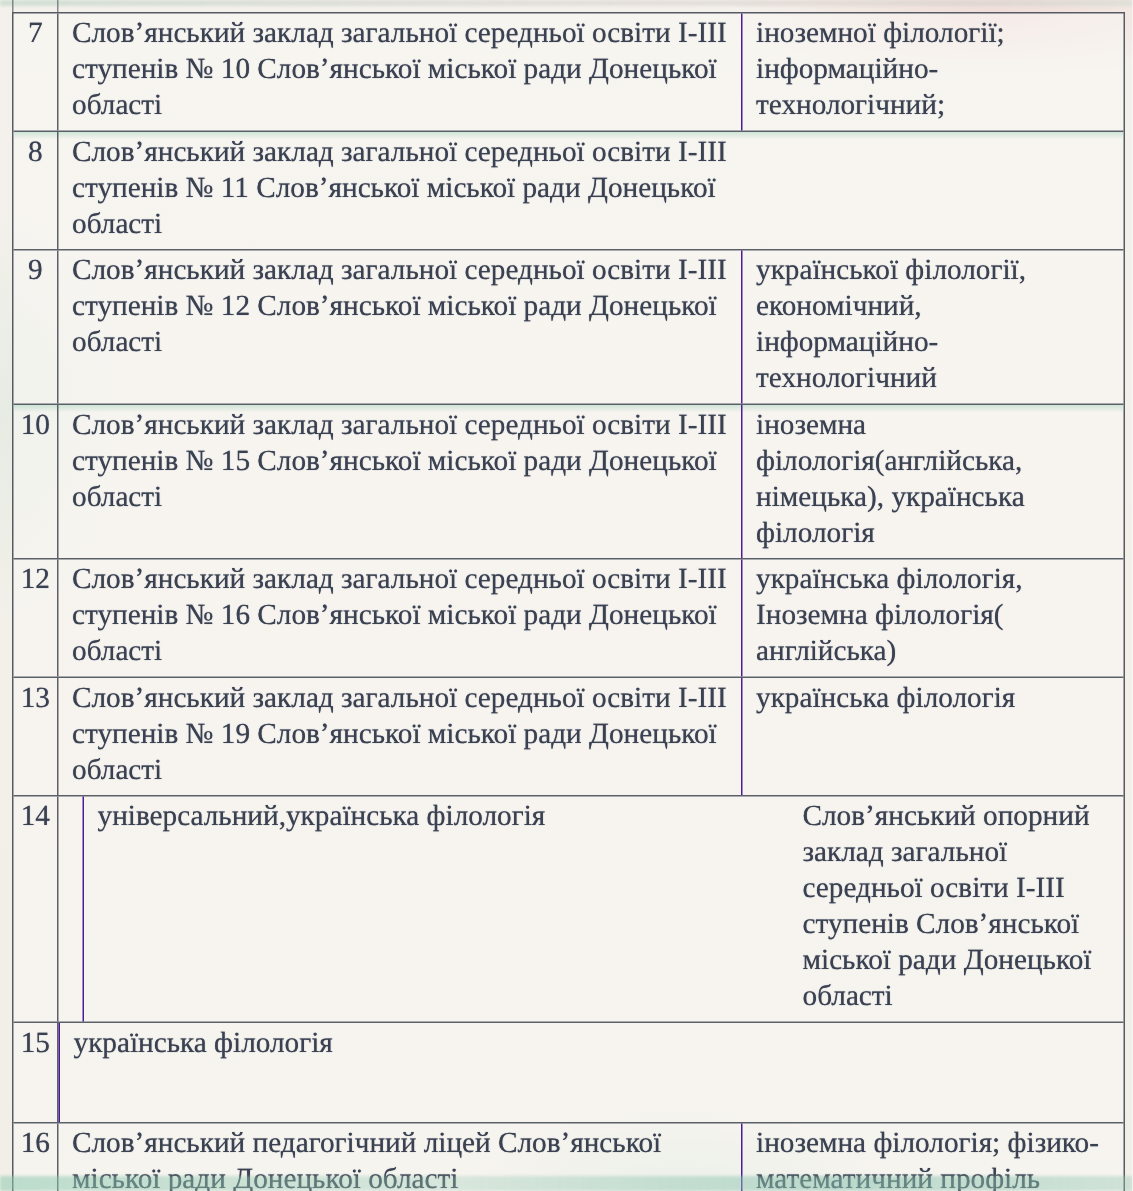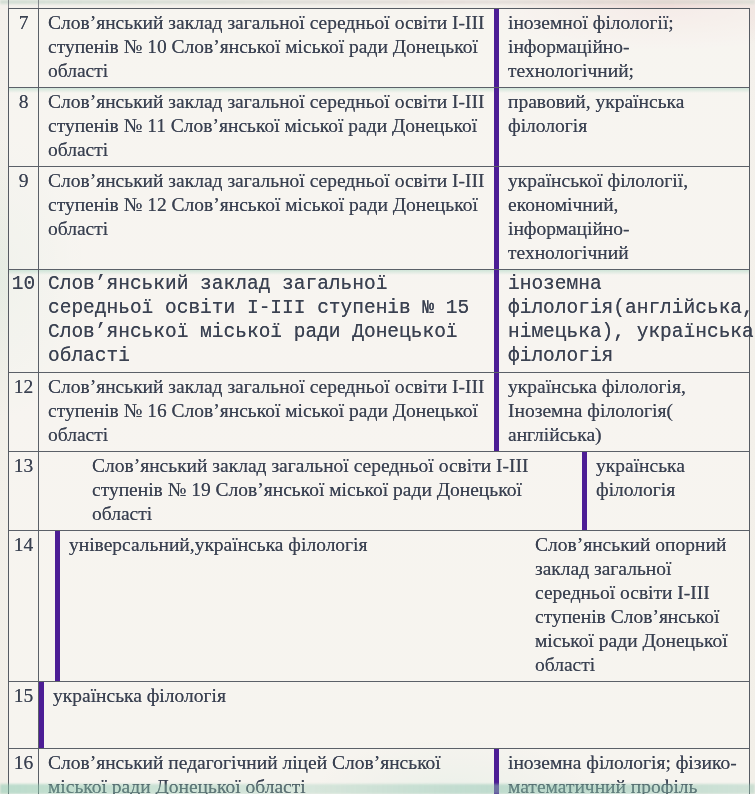"іноземної філології;" .cell.profile { border-left: 5px solid #4c1d95 -> 1px solid #4c1d95 }
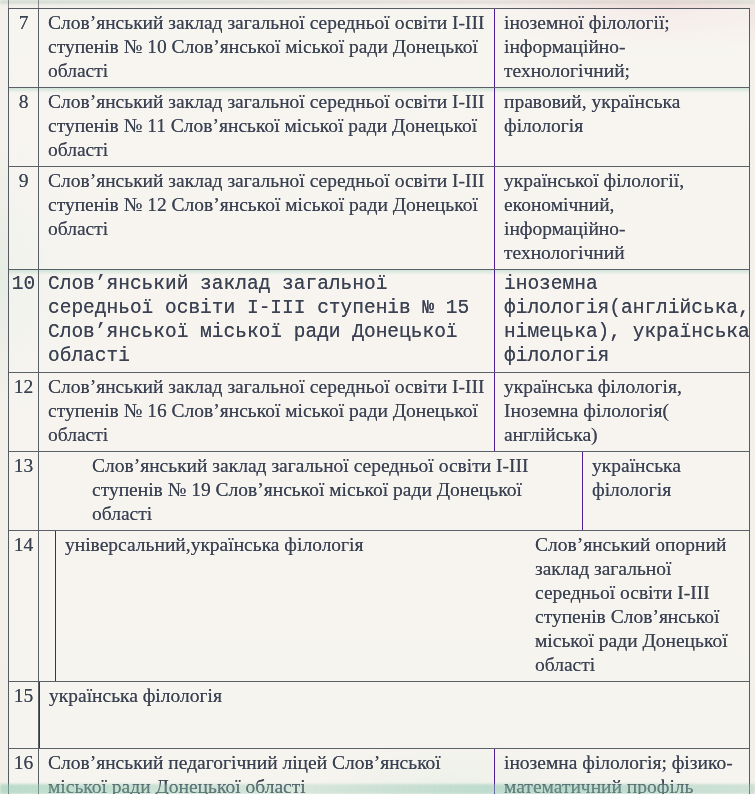"правовий, українська філологія" div.cell { html: <div>правовий, українська філологія</div> -> none }
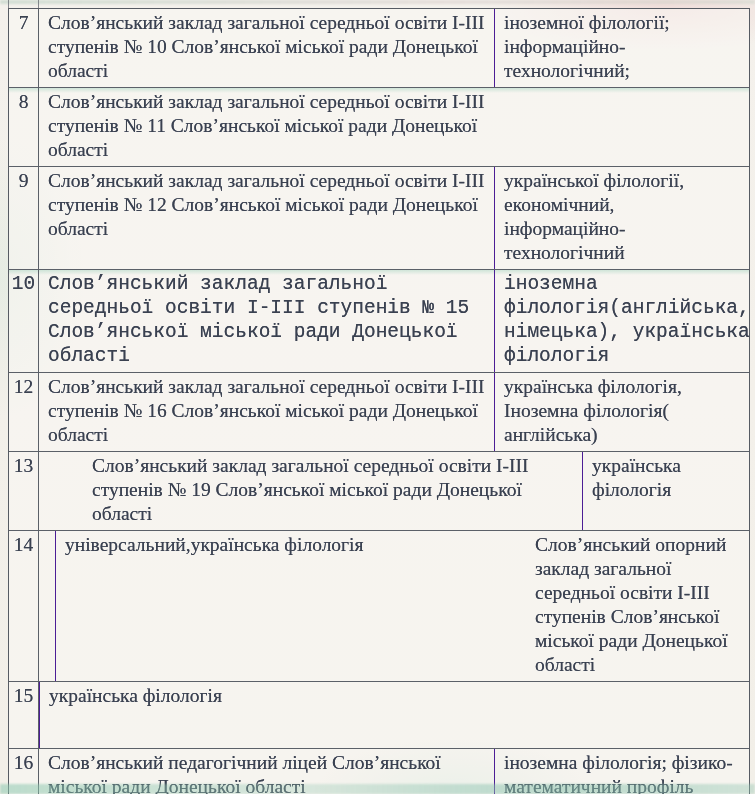"10" .h3 { font-family: Liberation Mono, monospace -> none }
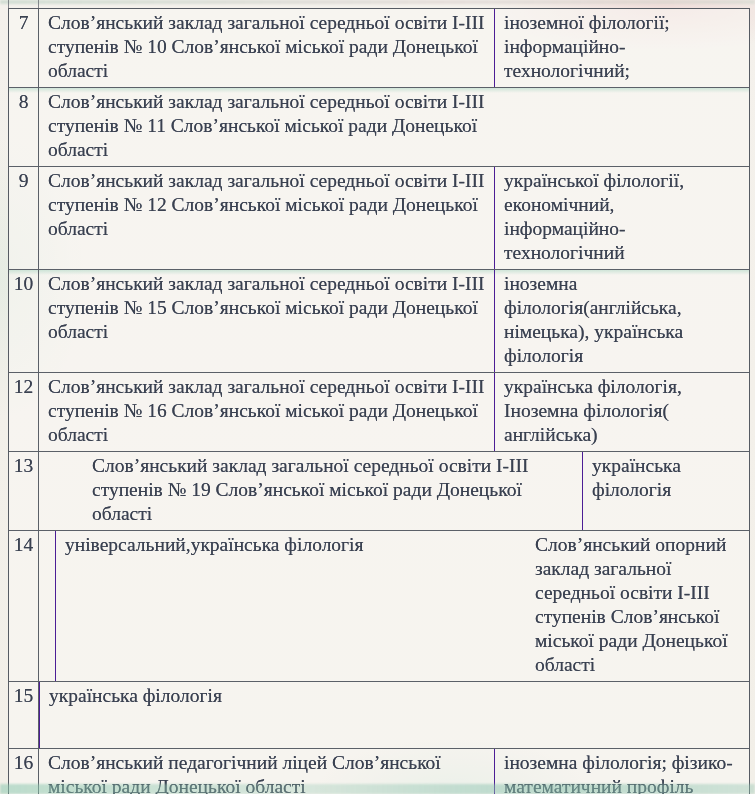"13" .h6 { gap: 44px -> none }
